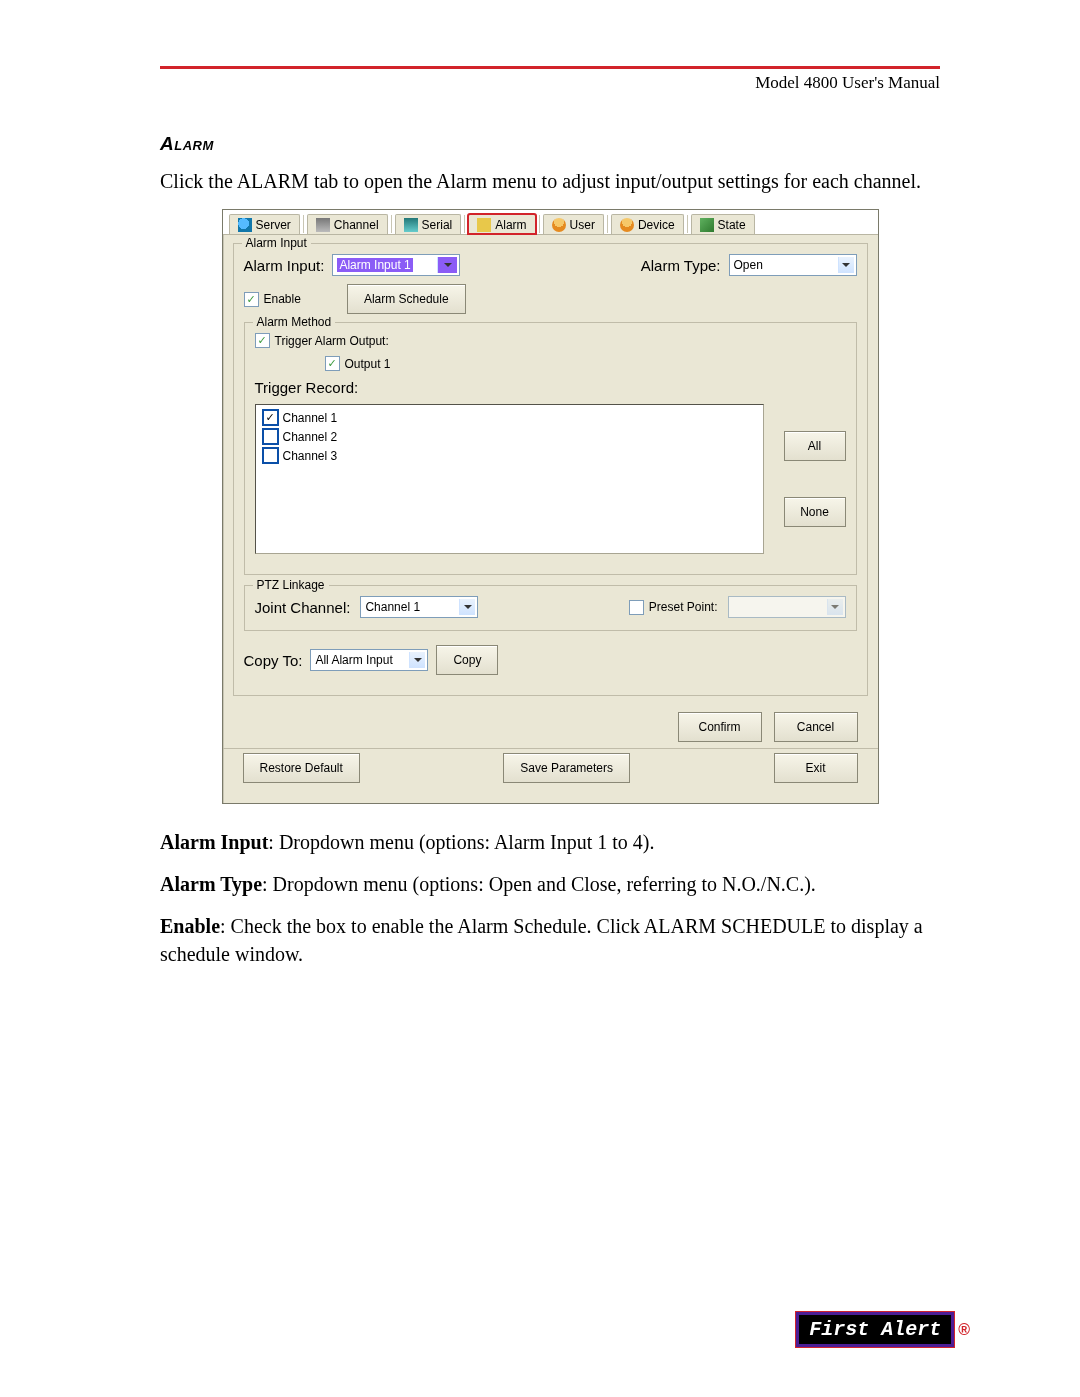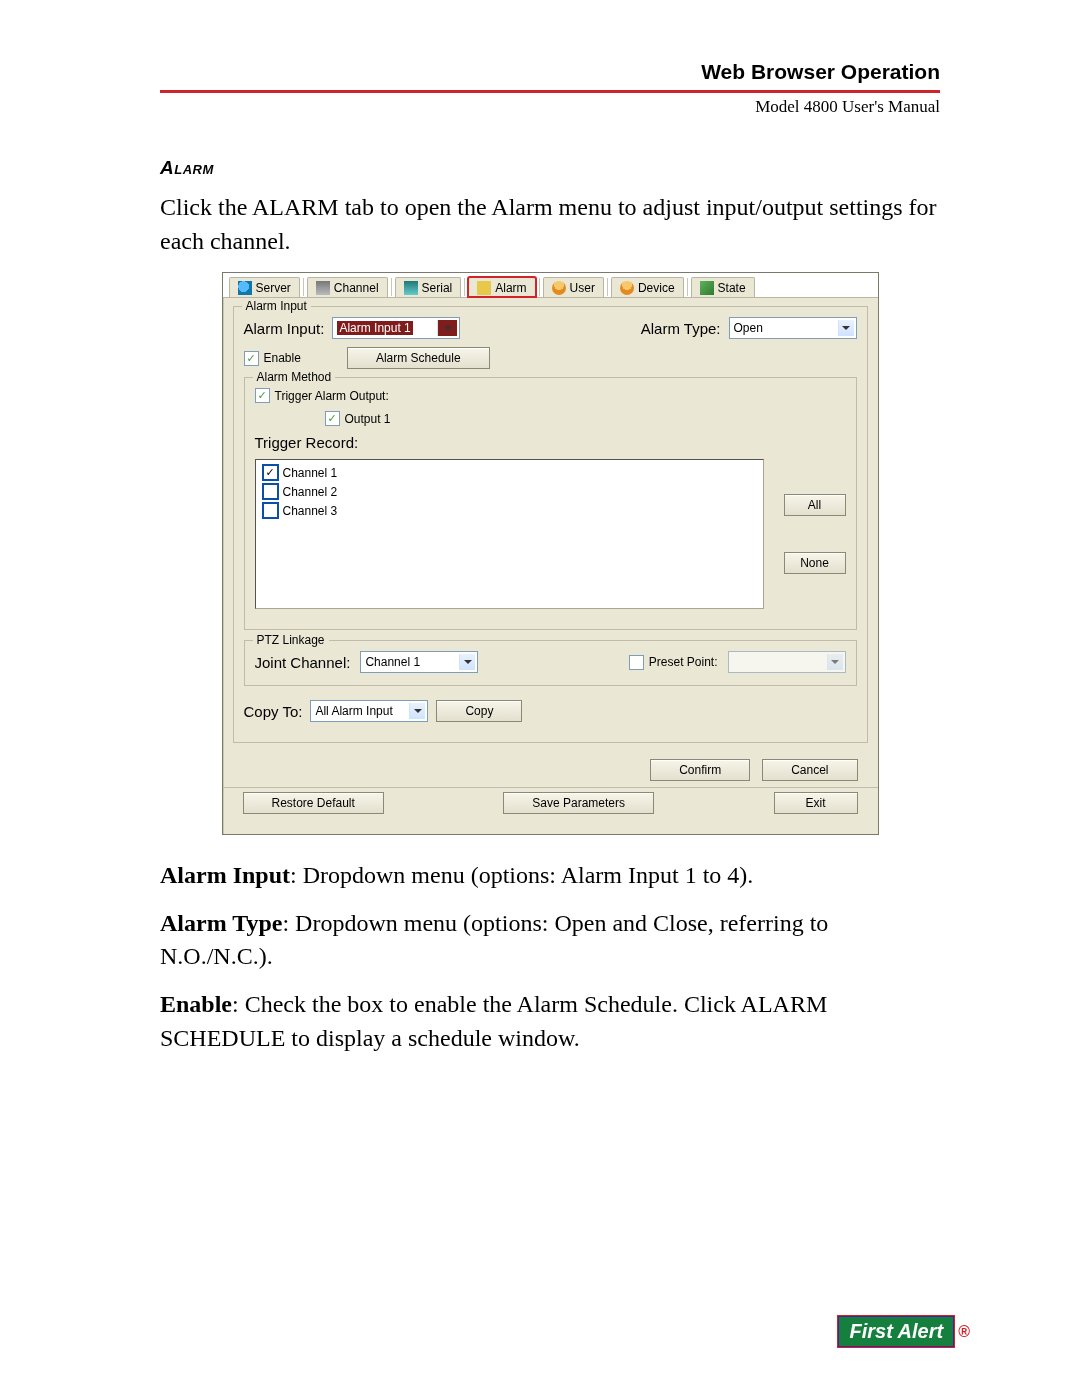"Web Browser Operation" div.header-right { html: <div> <span>Web Browser Operation</span> </div> -> none }
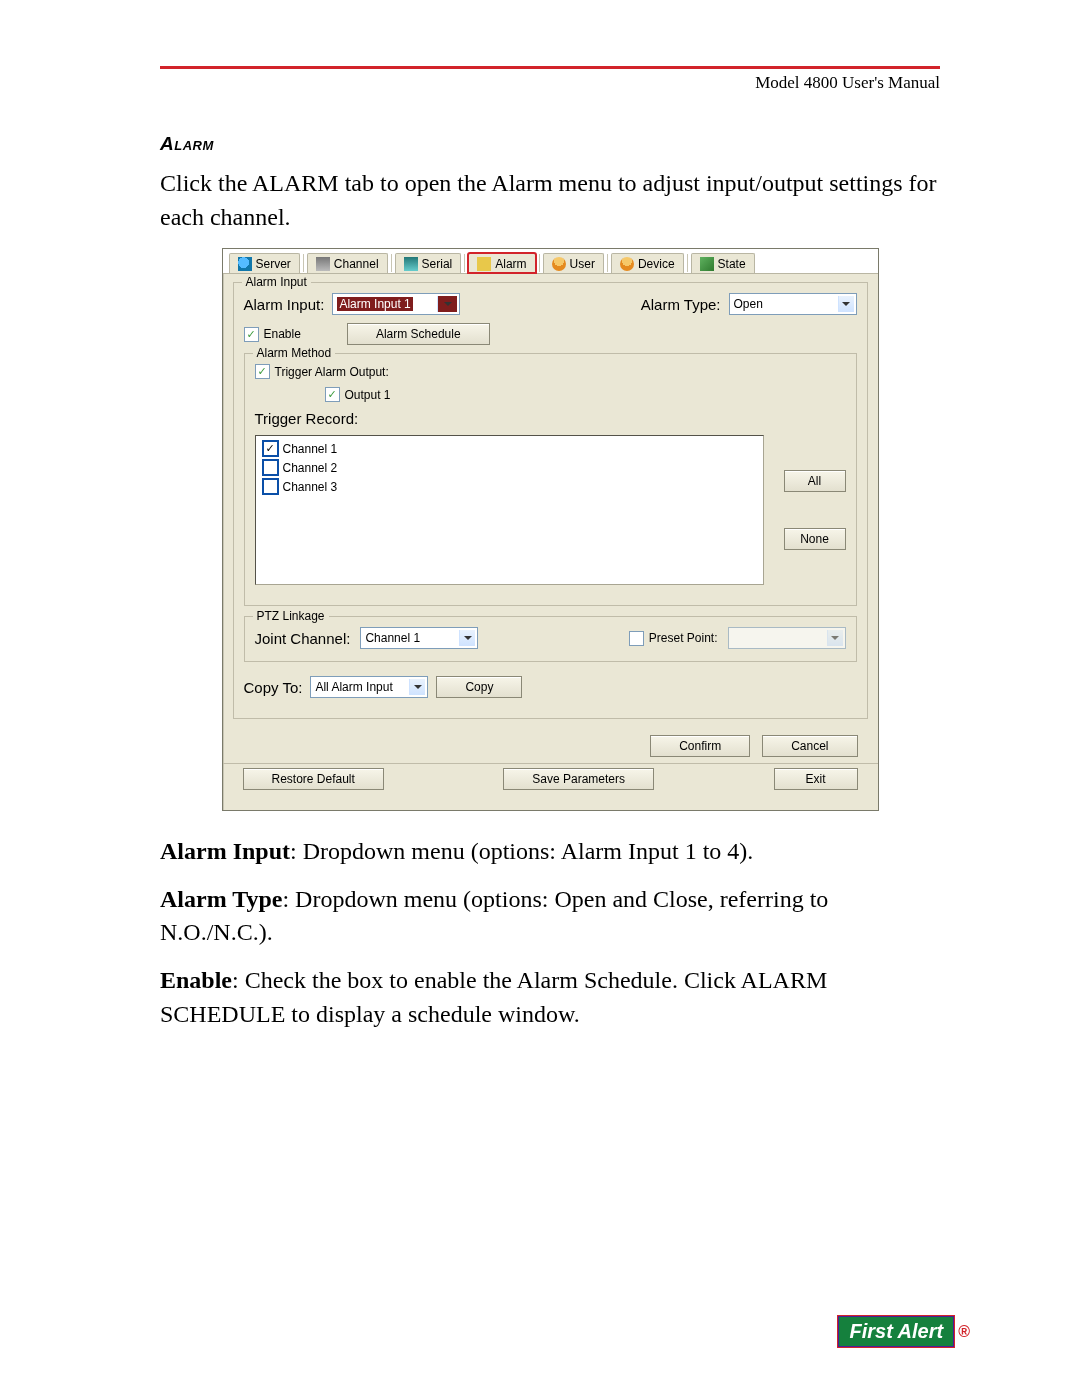"Click the ALARM tab to" .body-p { font-size: 24px -> 20px }
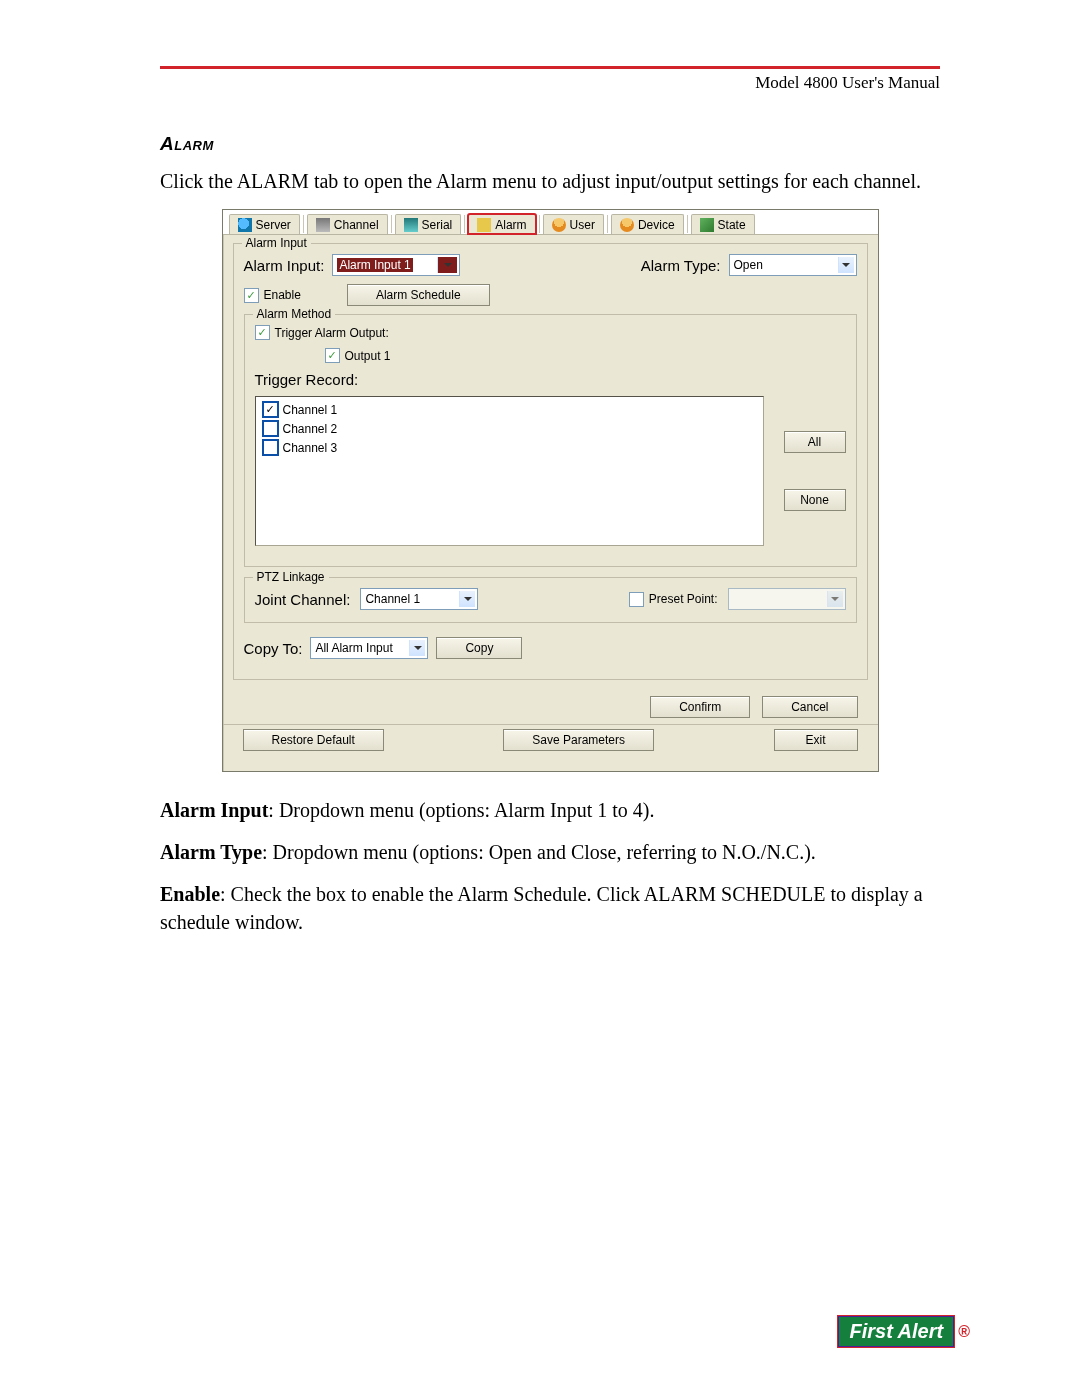"Alarm Input 1" .select.sel-blue span { background: #7f1d1d -> #8b5cf6 }
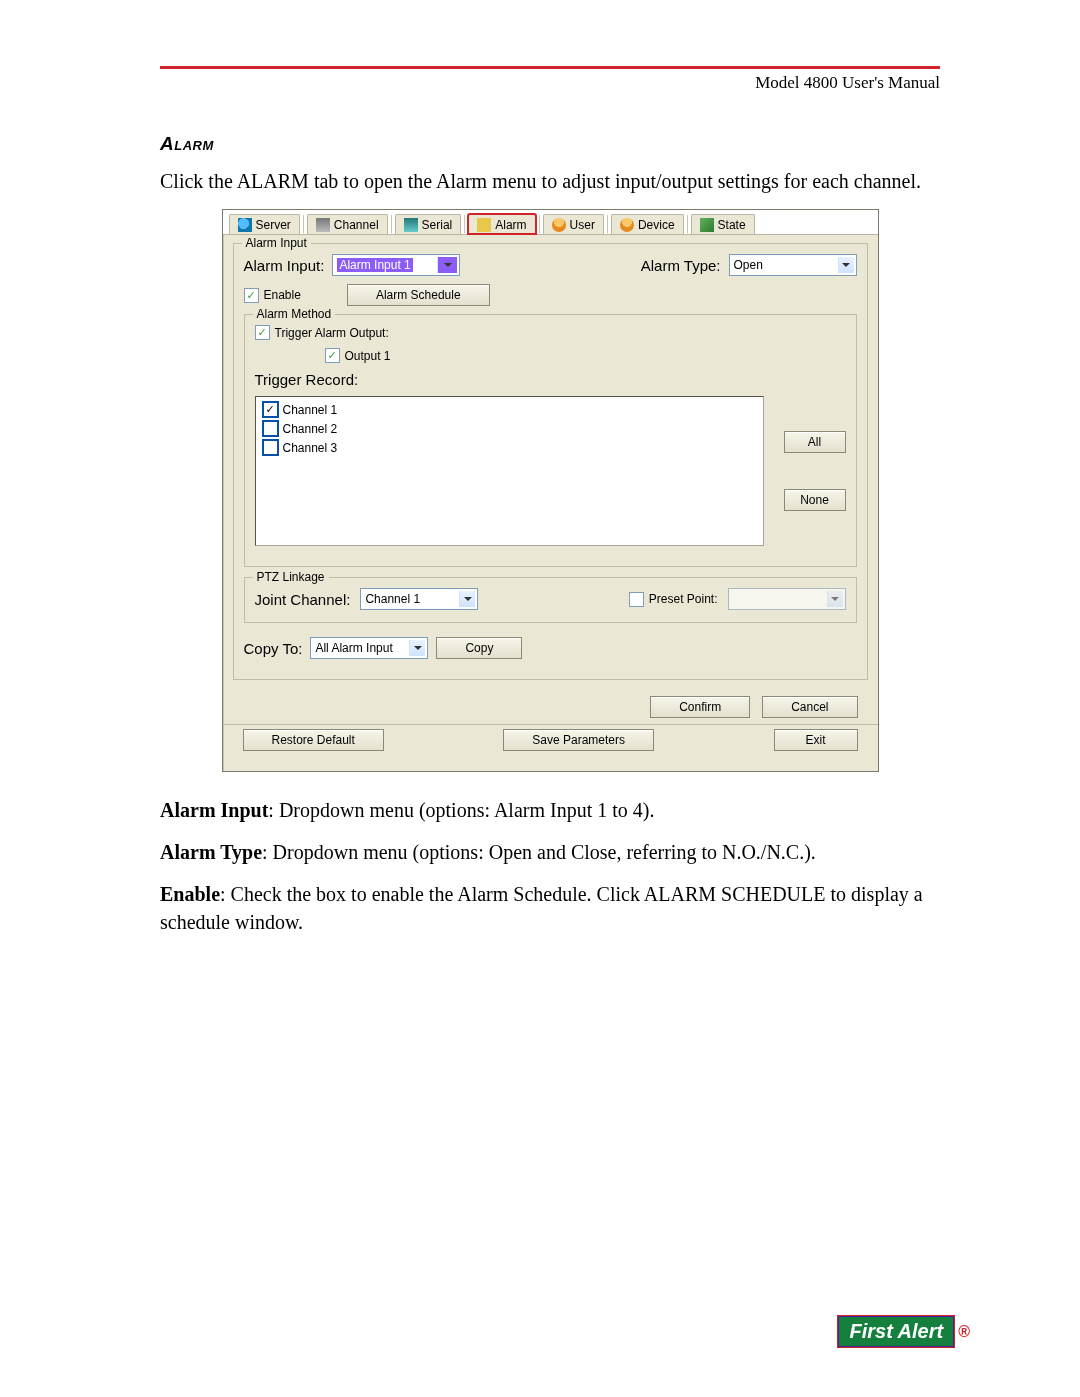"Alarm Schedule" .btn { height: 22px -> 30px; padding: 0 28px -> 0 16px }
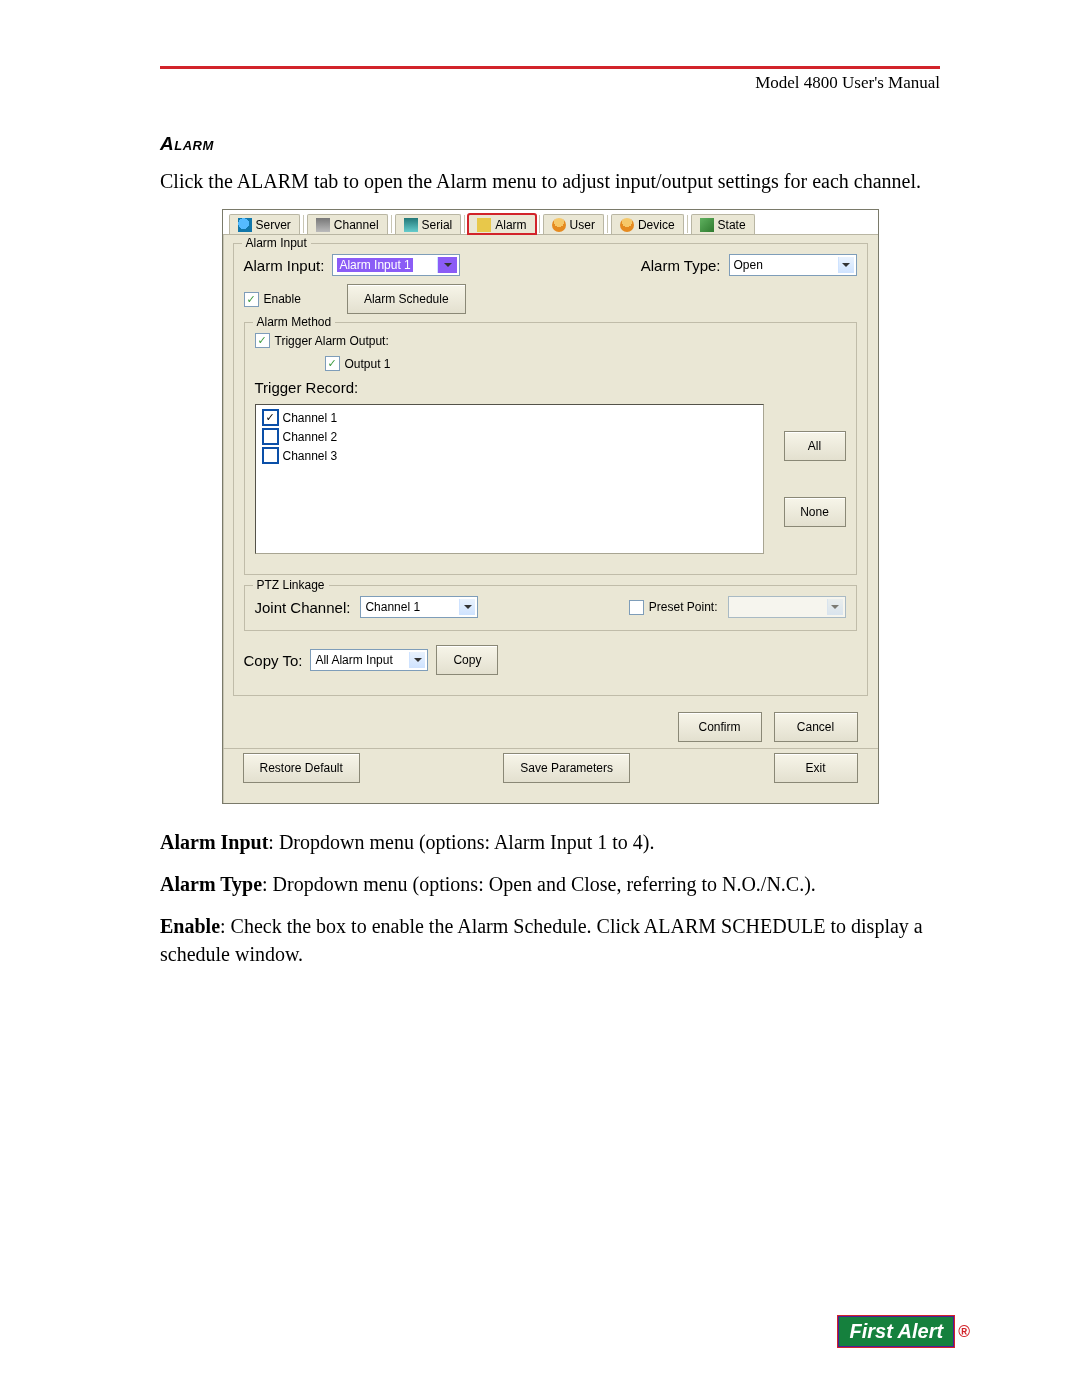"First Alert" .brand-box { background: #15803d -> #000000; border: 1px solid #4c1d95 -> 3px solid #4c1d95; font-family: Liberation Sans, sans-serif -> Liberation Mono, monospace }
